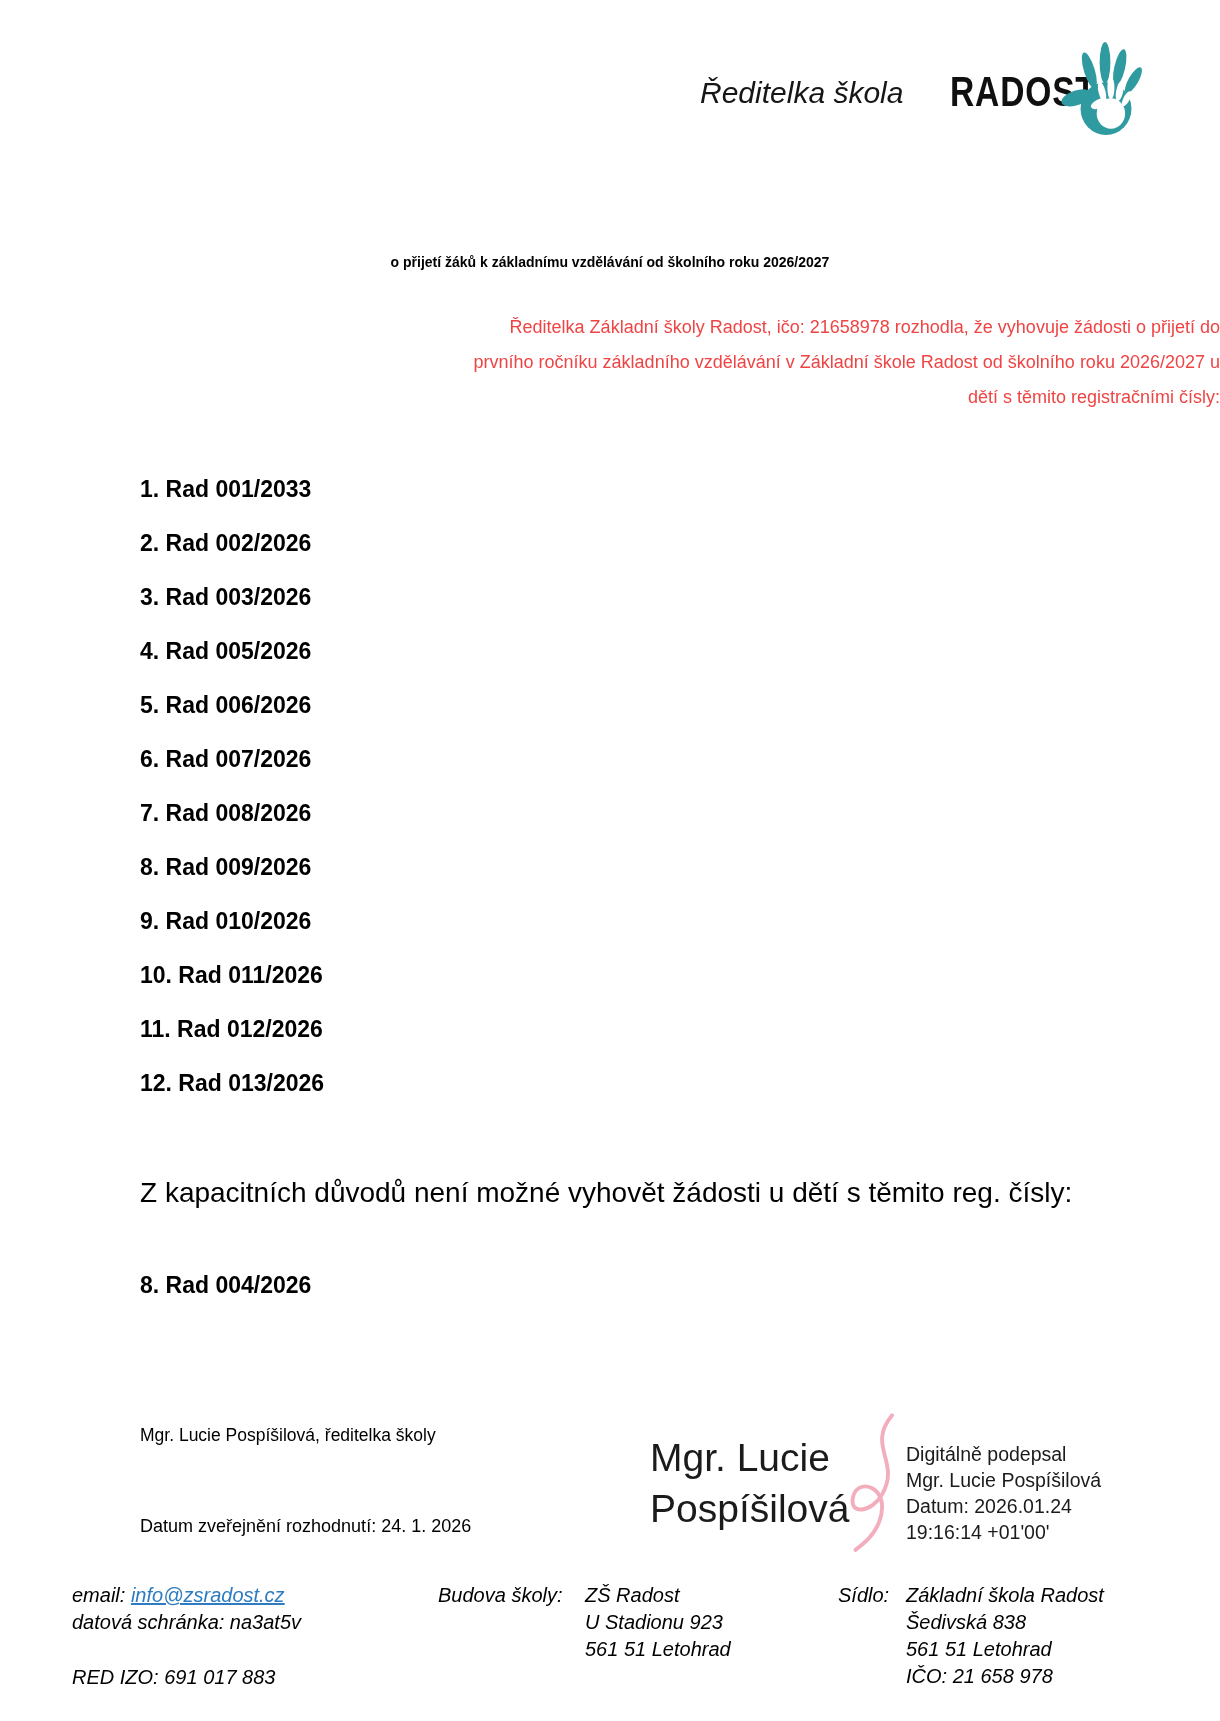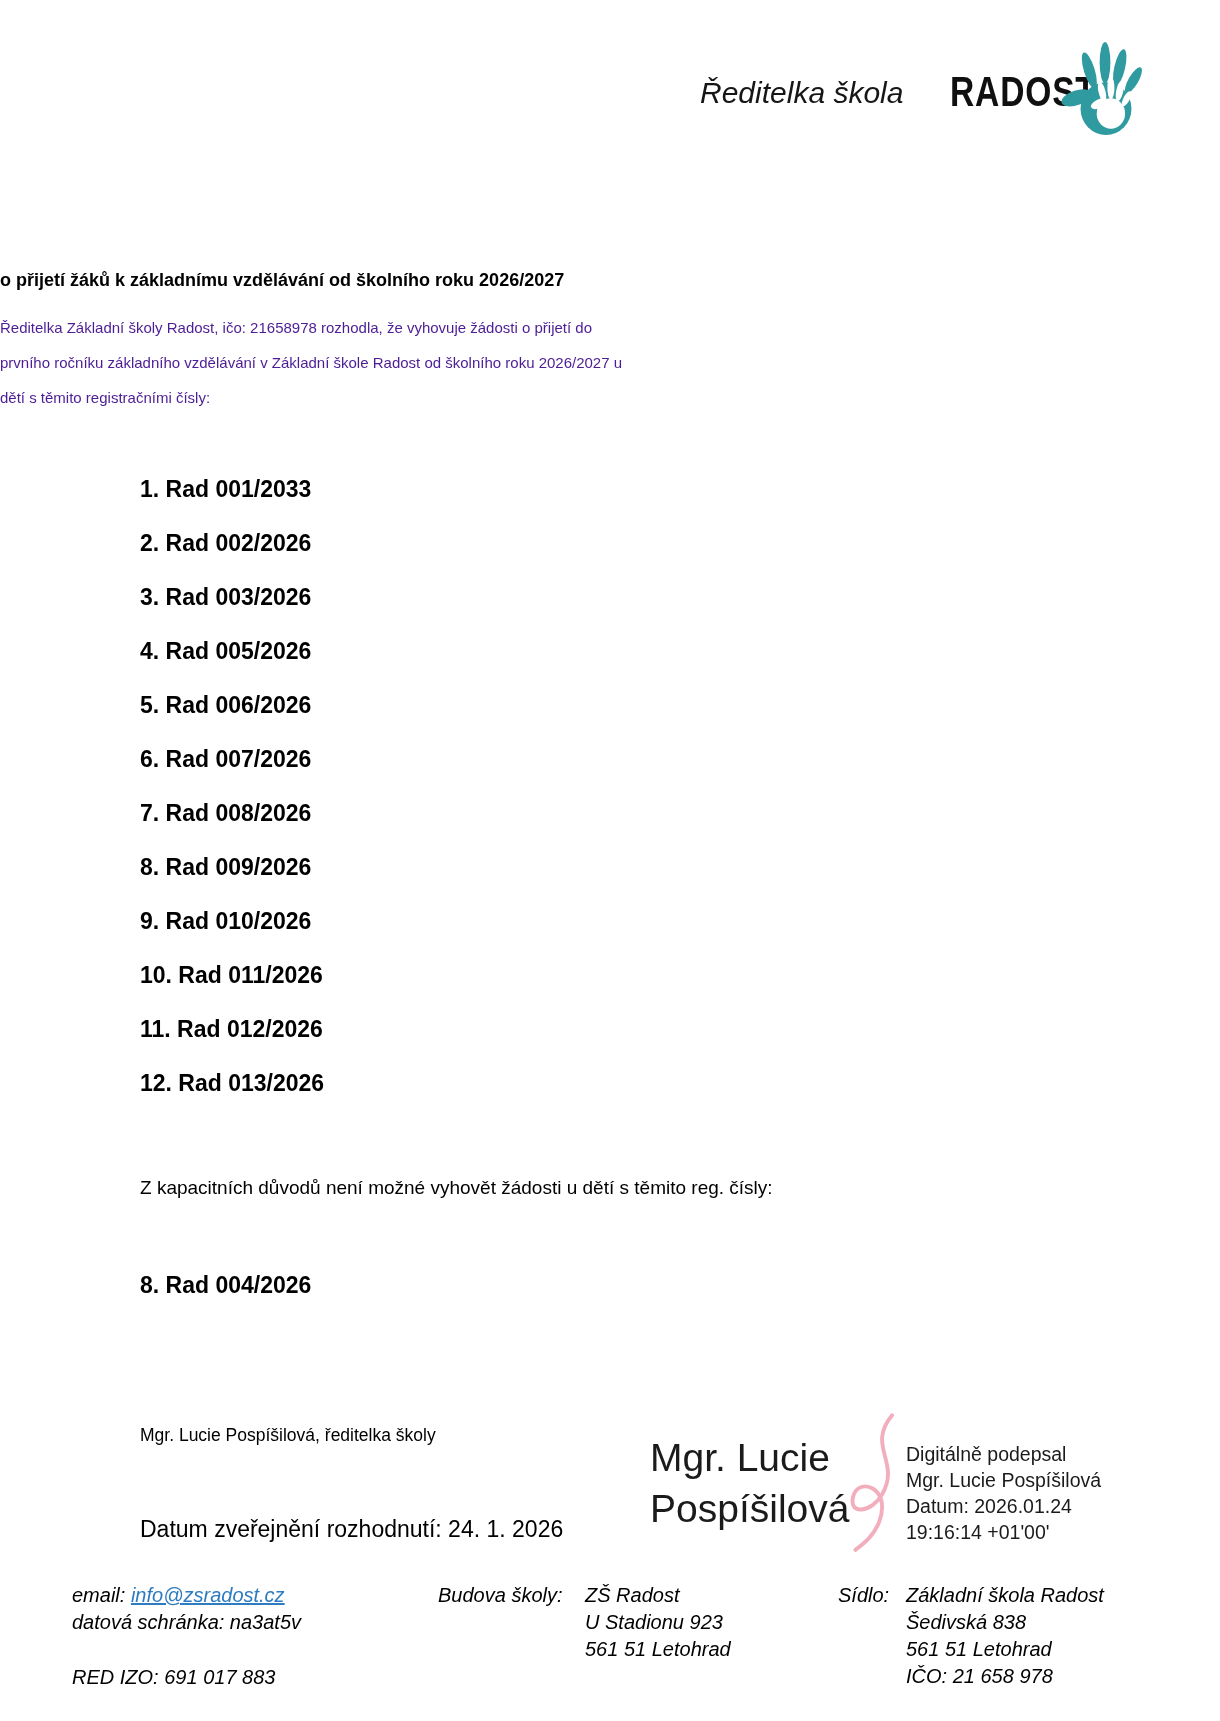"o přijetí žáků k základnímu" .doc-subtitle { font-size: 18px -> 14px; text-align: none -> center; top: 270px -> 254px }
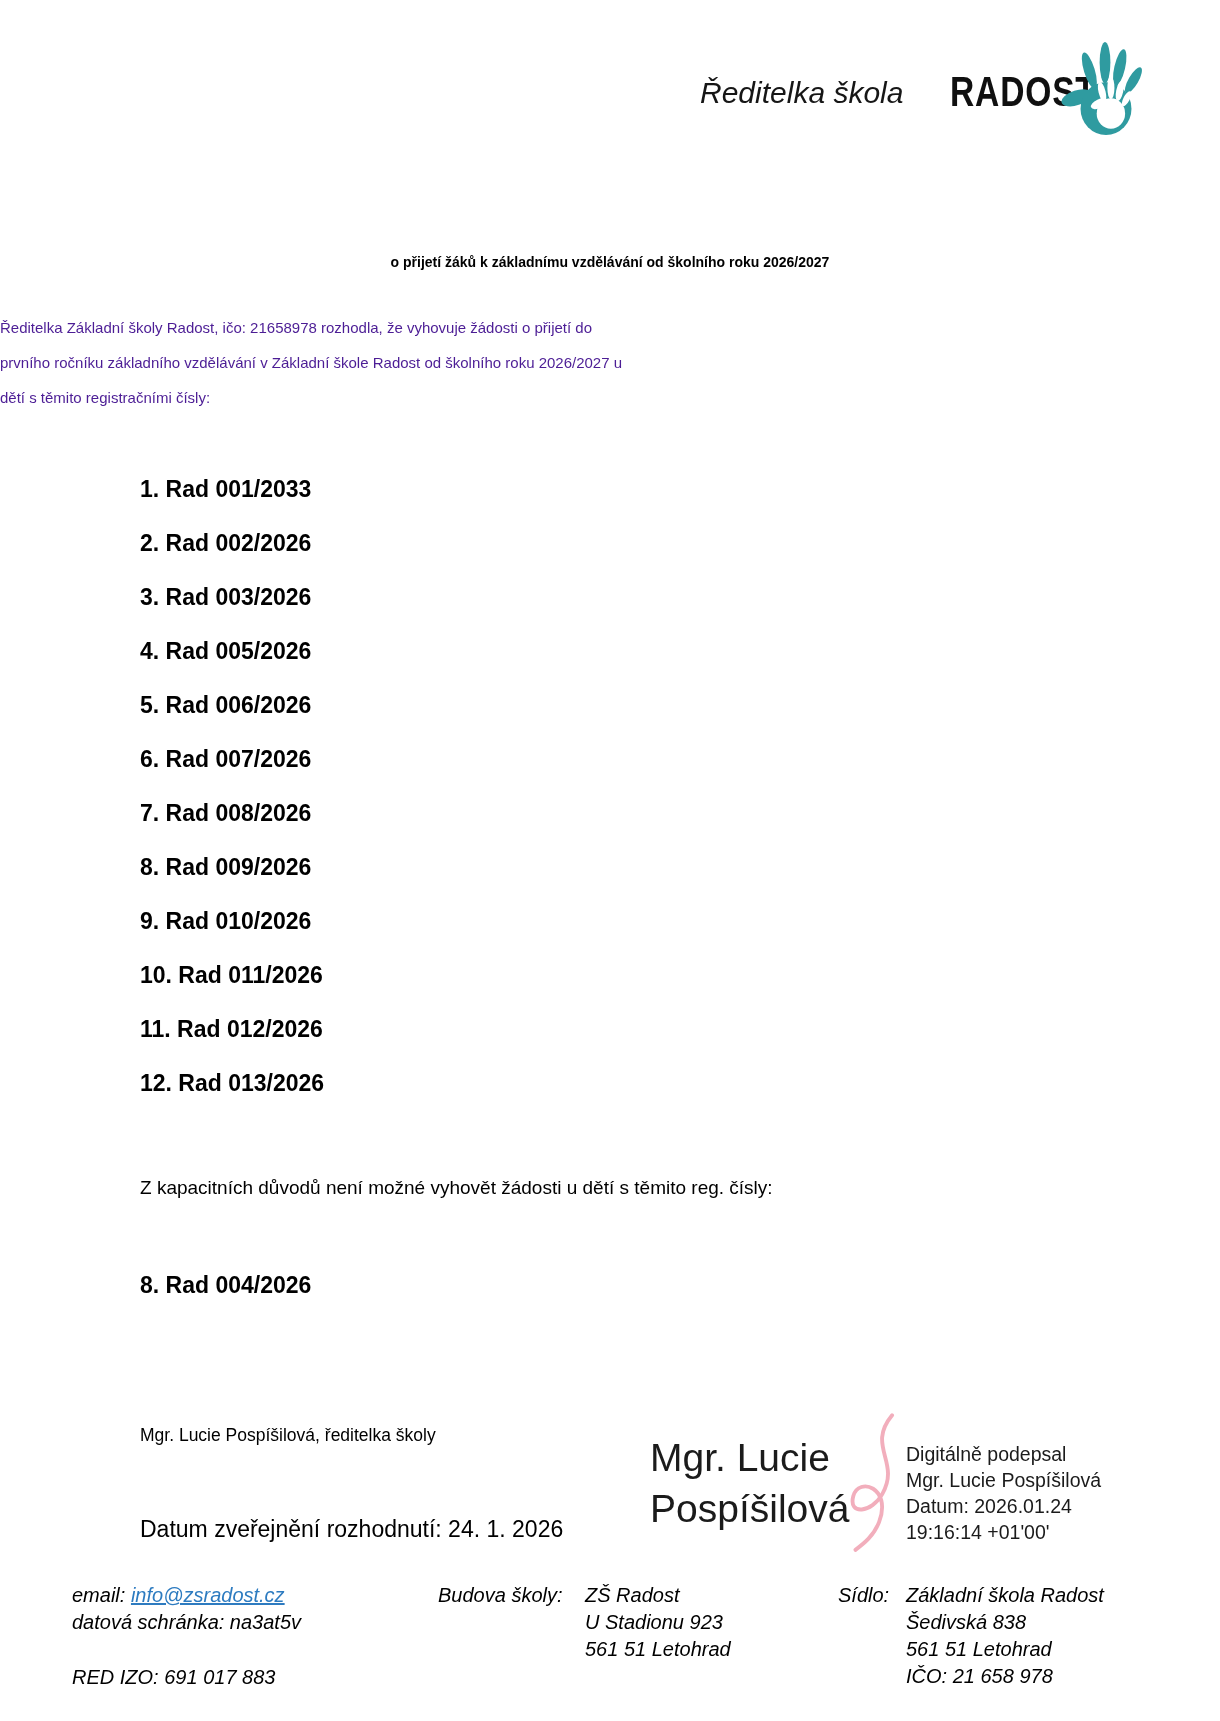"Ředitelka Základní školy Radost, ičo:" .intro { color: #4c1d95 -> #ef4444; font-size: 15px -> 18px; text-align: left -> right }
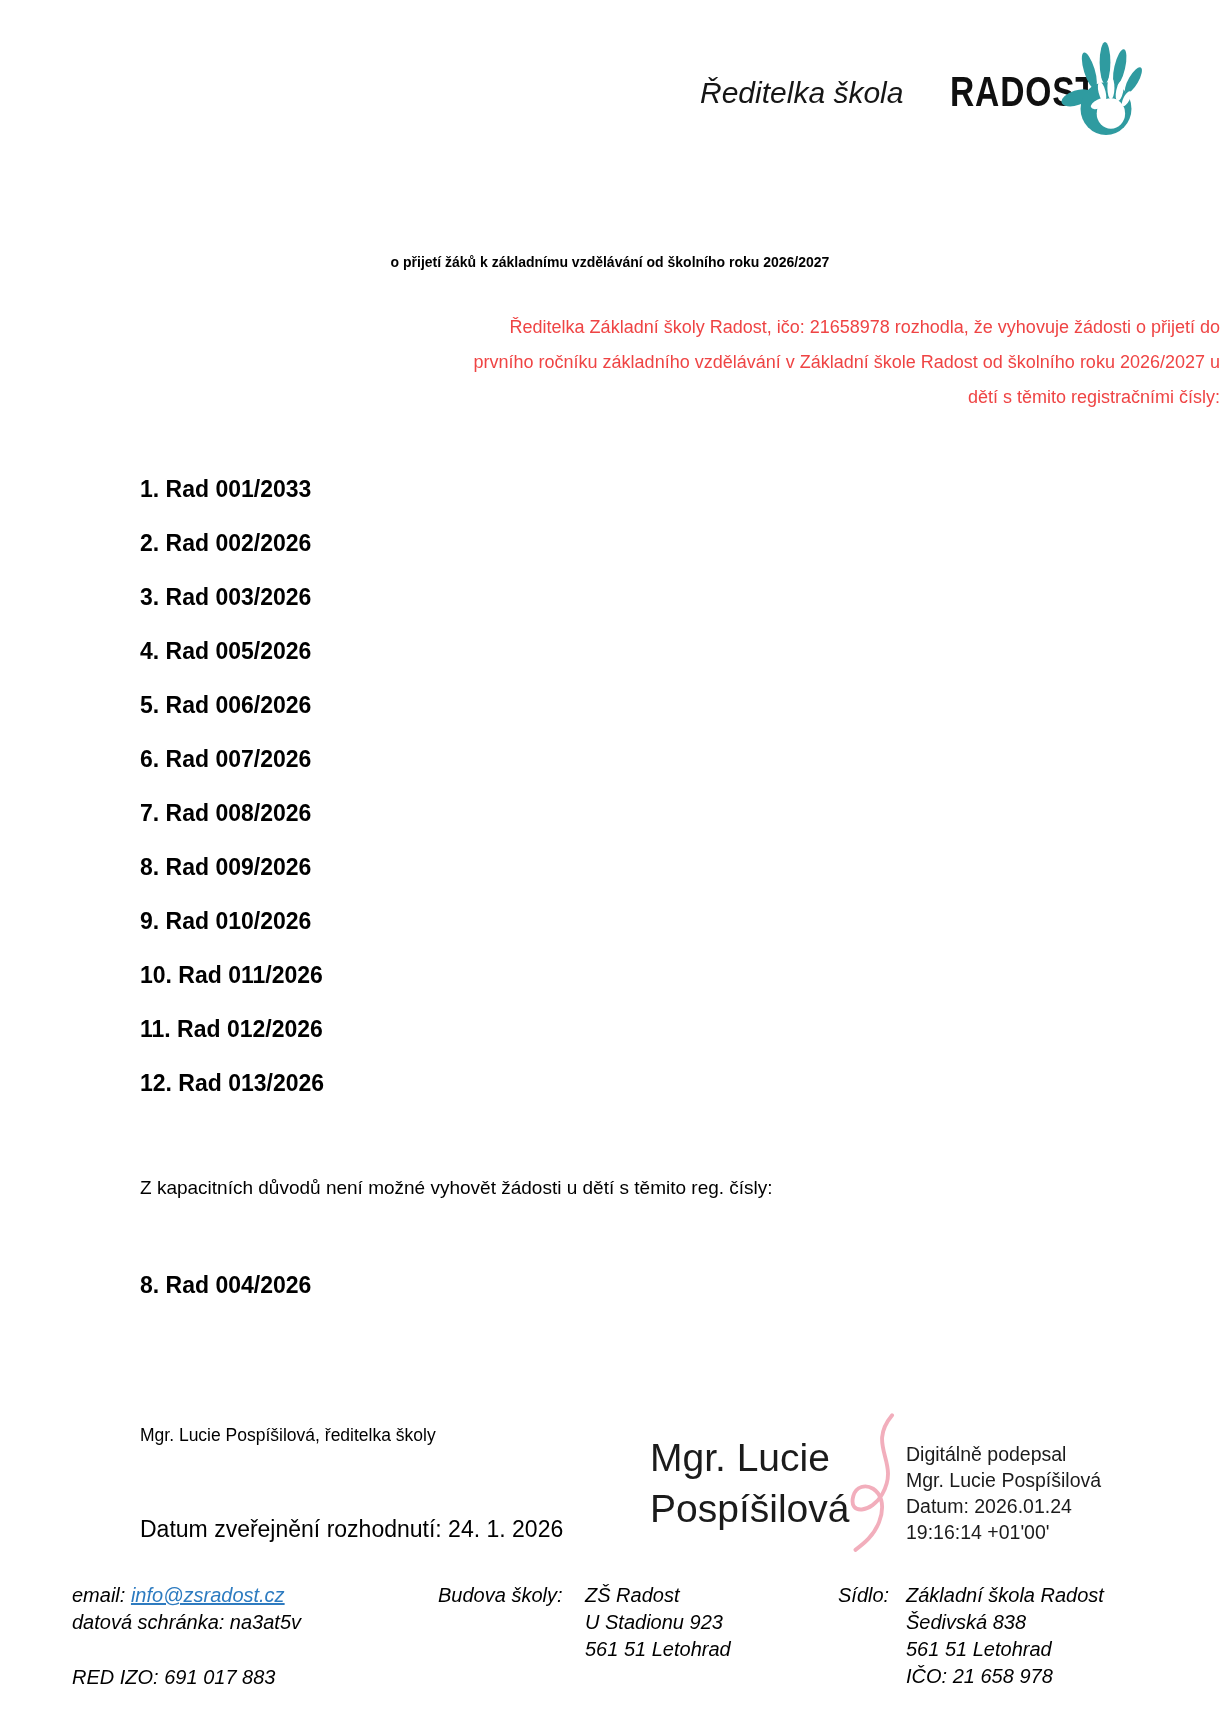"Z kapacitních důvodů není možné" .rejected-intro { font-size: 19px -> 28px }
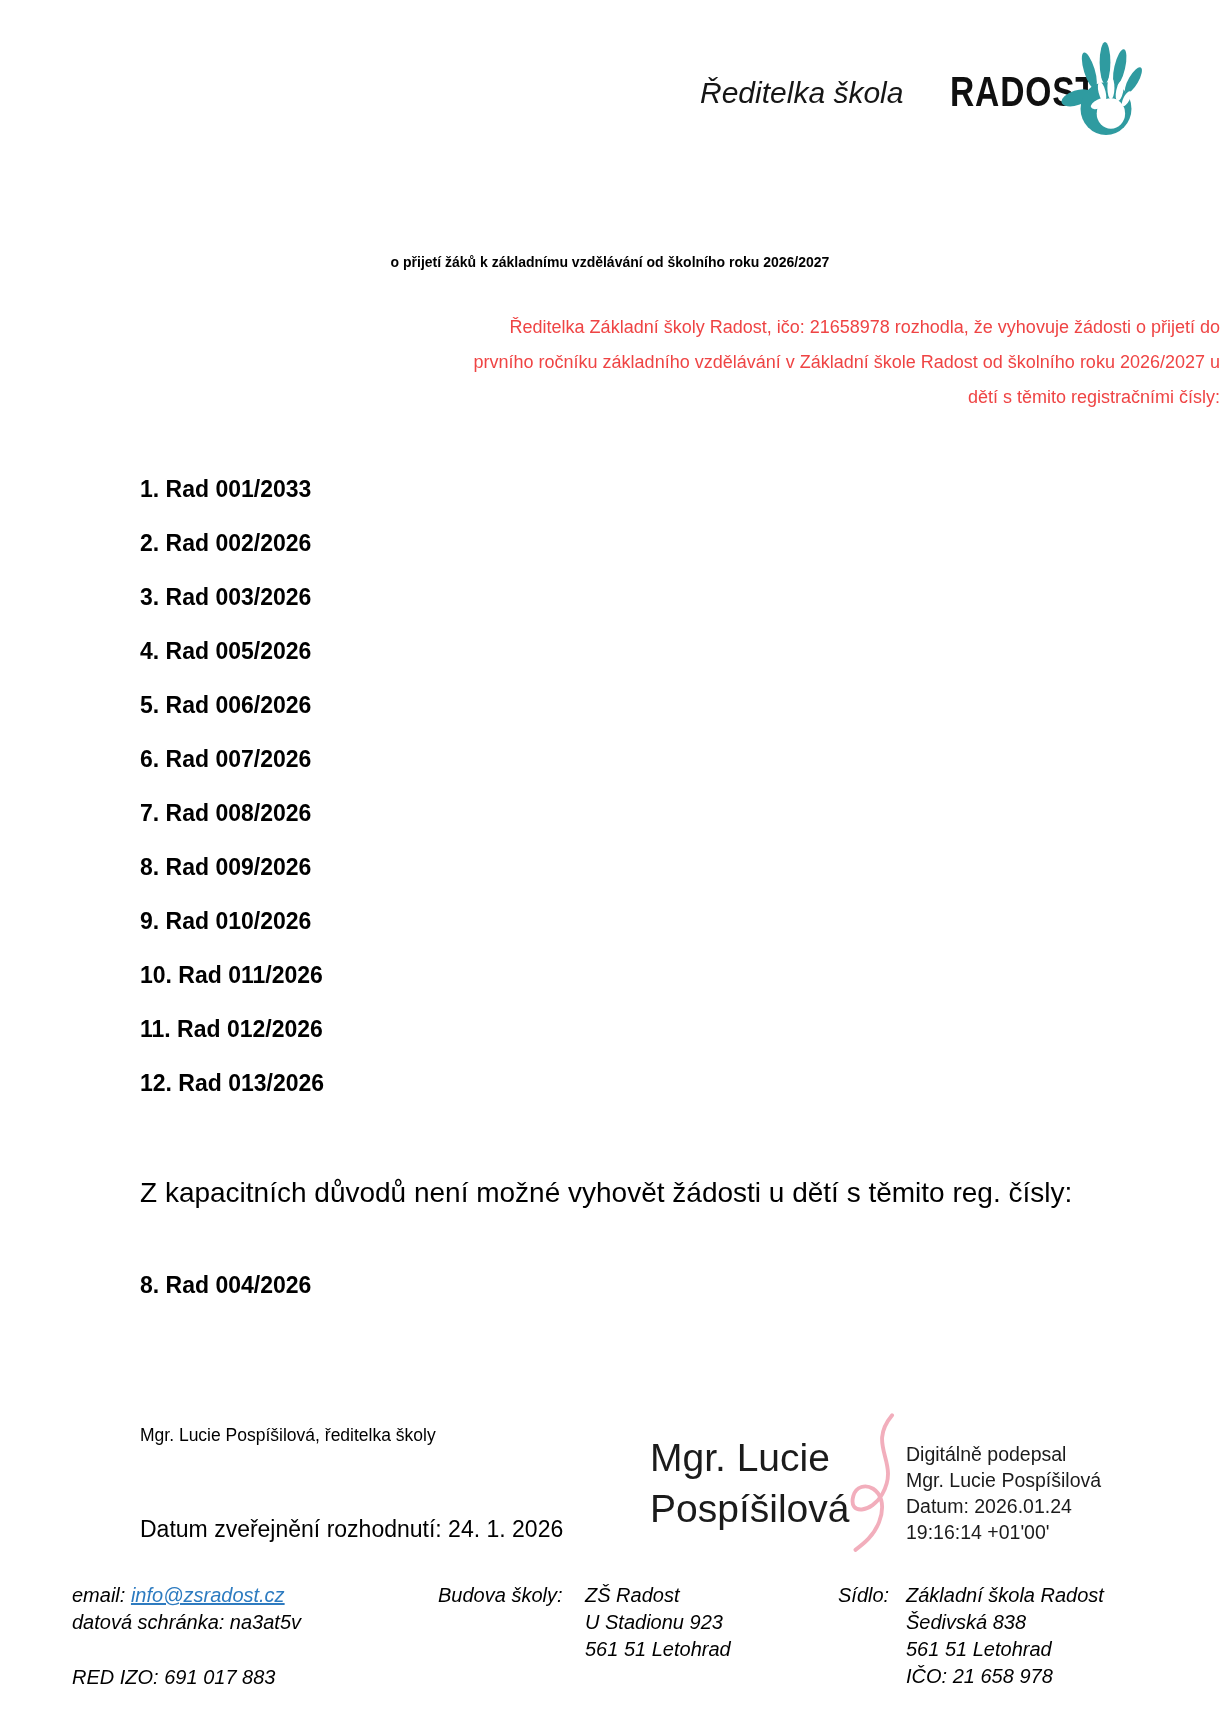"Datum zveřejnění rozhodnutí: 24. 1." .date-line { font-size: 23px -> 18px }
